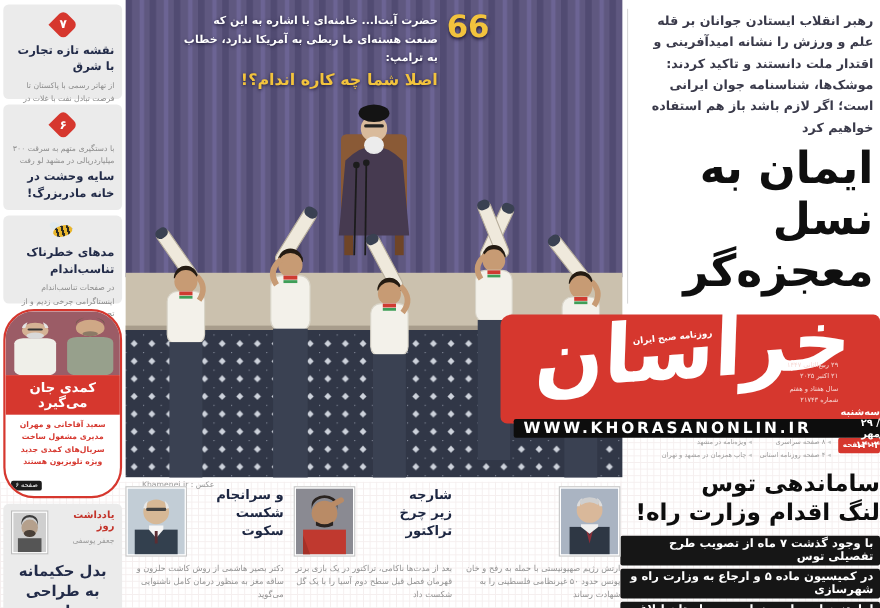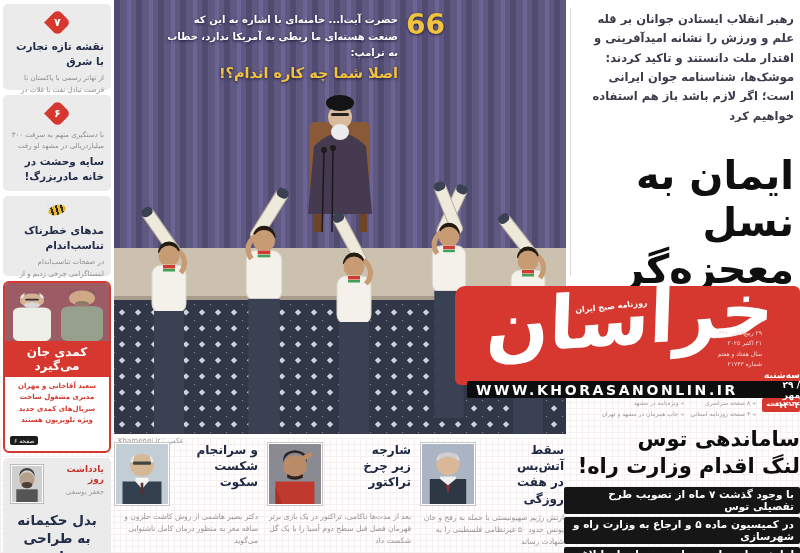"ایمان به نسل" .headline { margin-top: 26px -> 4px }
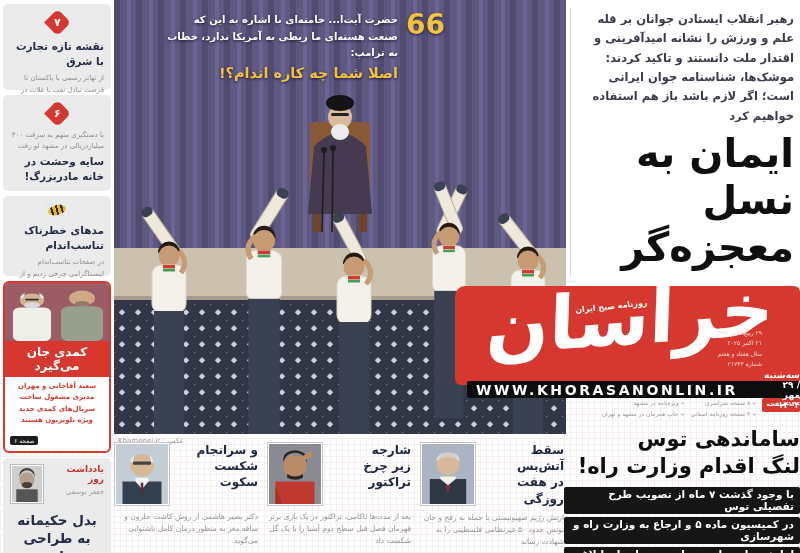"کمدی جان میگیرد" div.komedi { border-radius: none -> 28px }
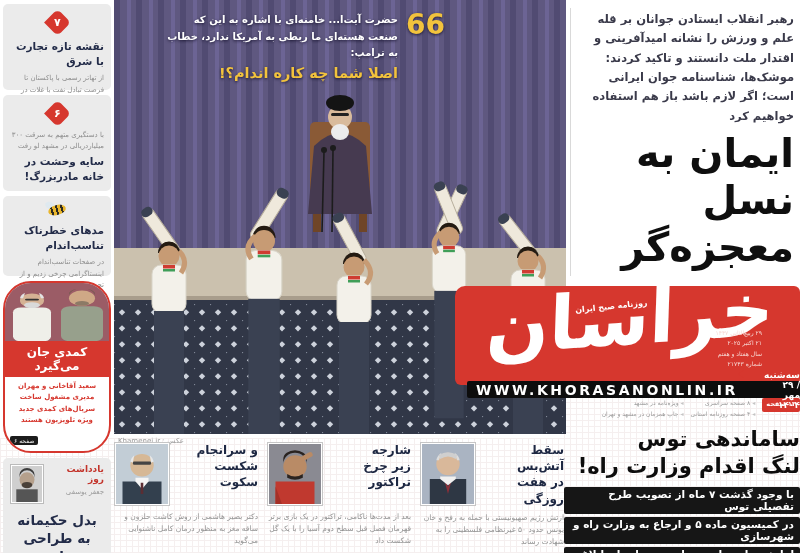"عکس : Khamenei.ir" .credit { left: 118px -> 129px }
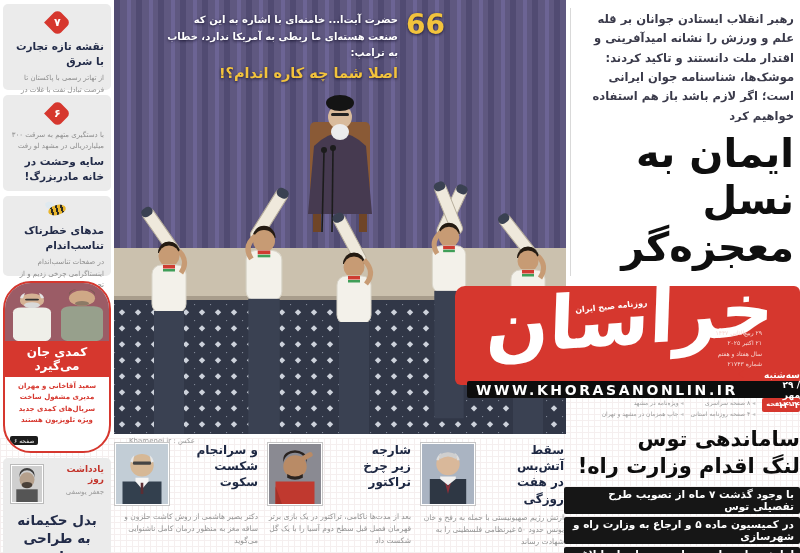"سقط آتشبس" div.art-title { html: <div> <span>سقط آتش‌بس</span> <span>در هفت روزگی</span> </div> -> none }
